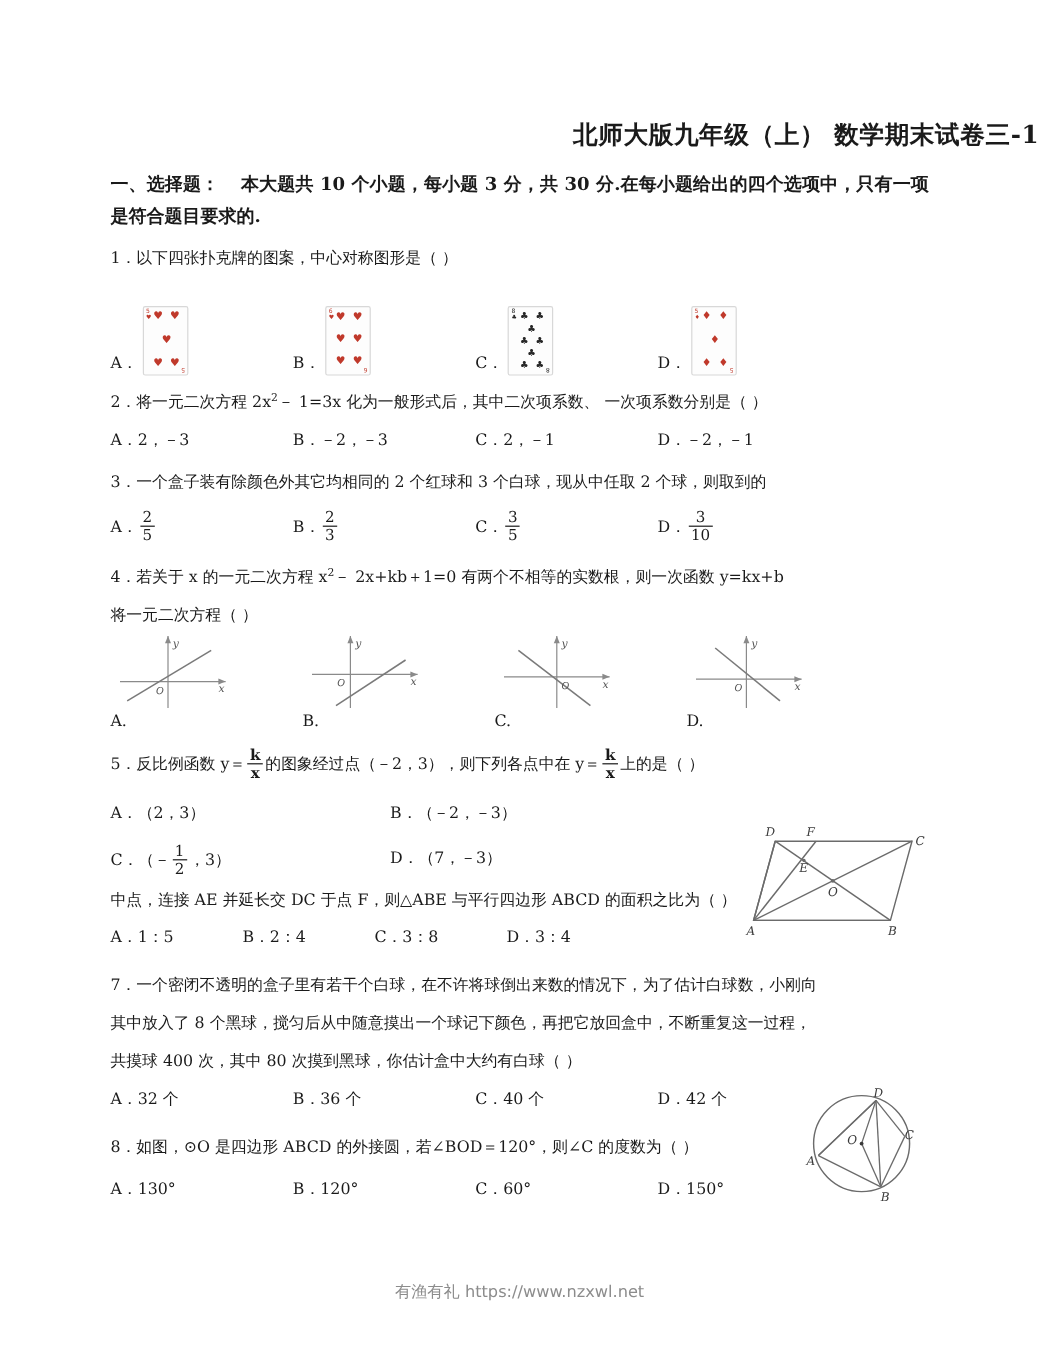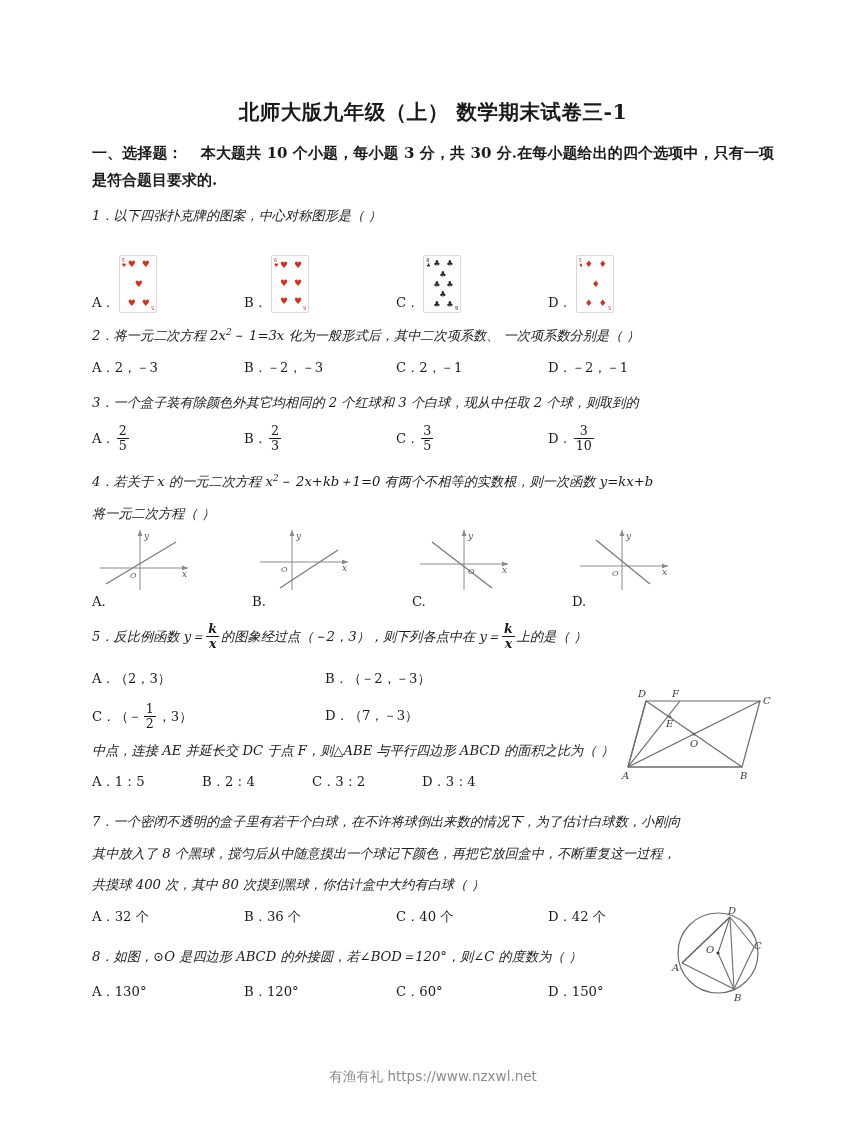"北师大版九年级（上） 数学期末试卷三-1" .doc-title { text-align: center -> right }
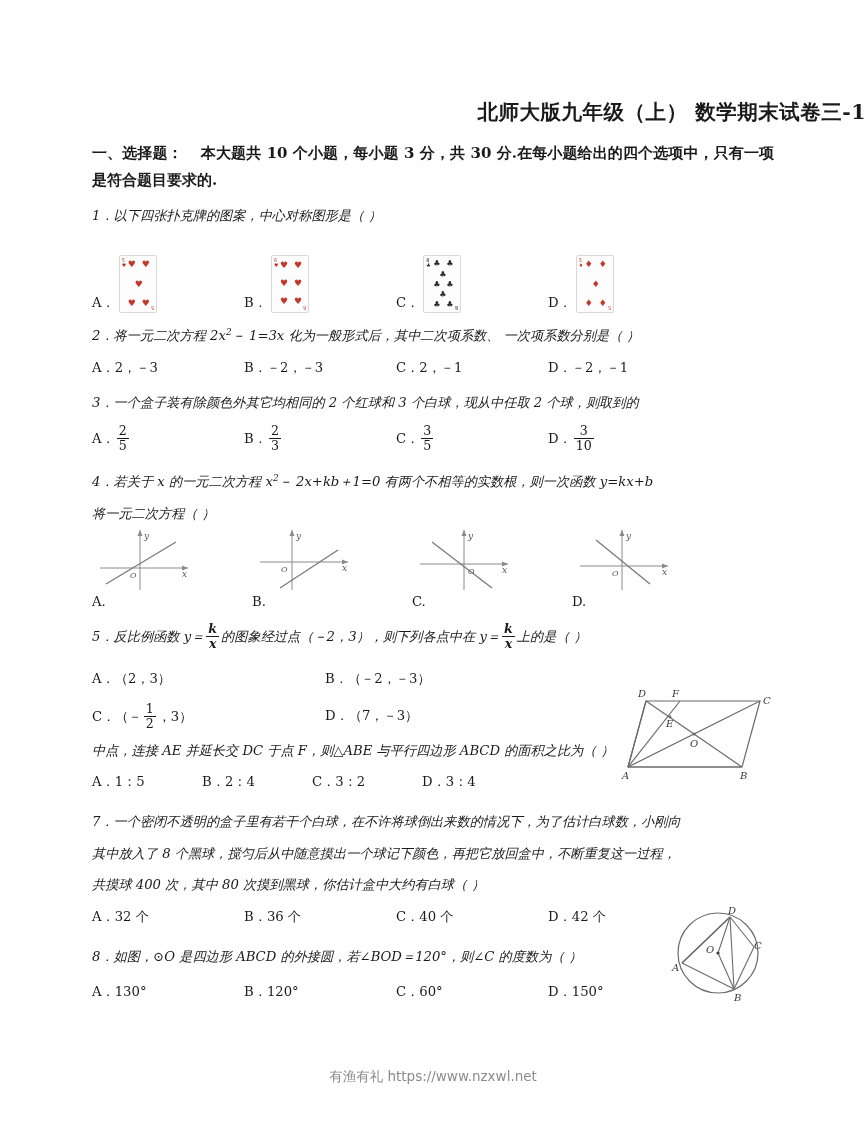"1．以下四张扑克牌的图案，中心对称图形是（ ）" .q-text { font-style: italic -> none }
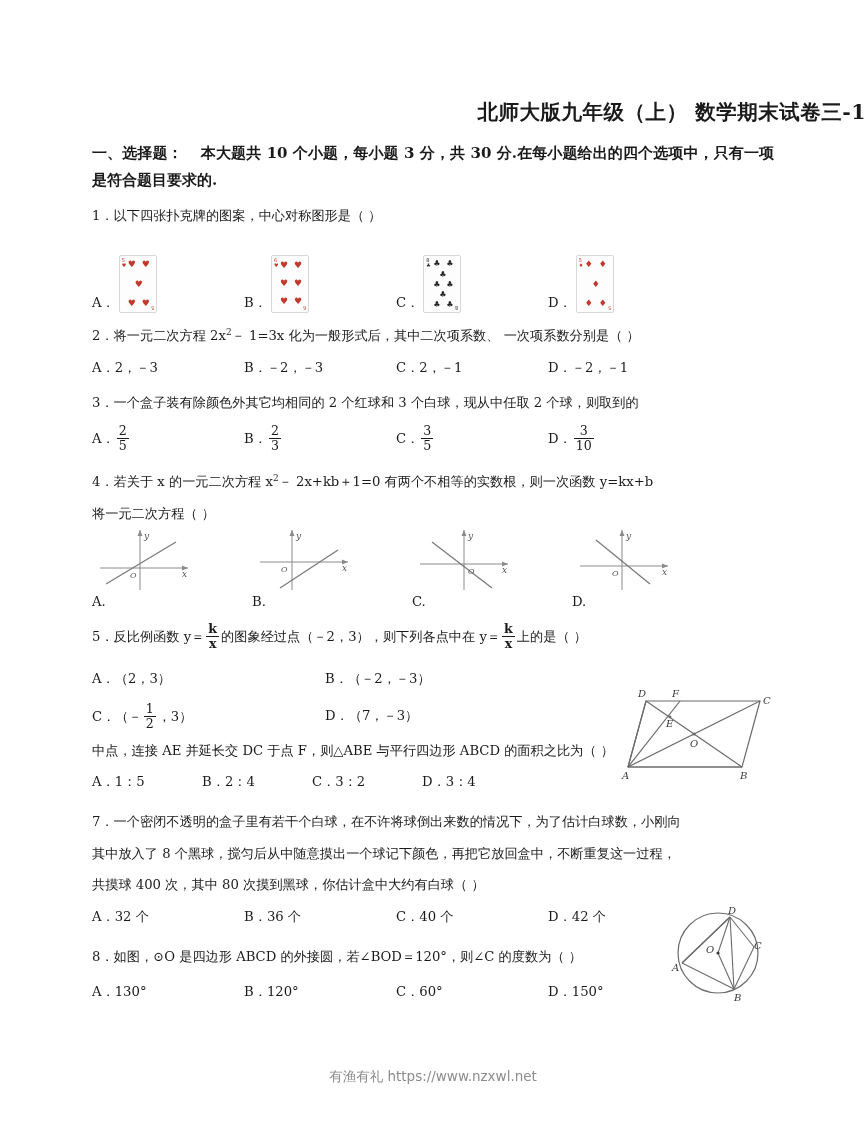"C．3：2" span.op { text: 2 -> 8 }
